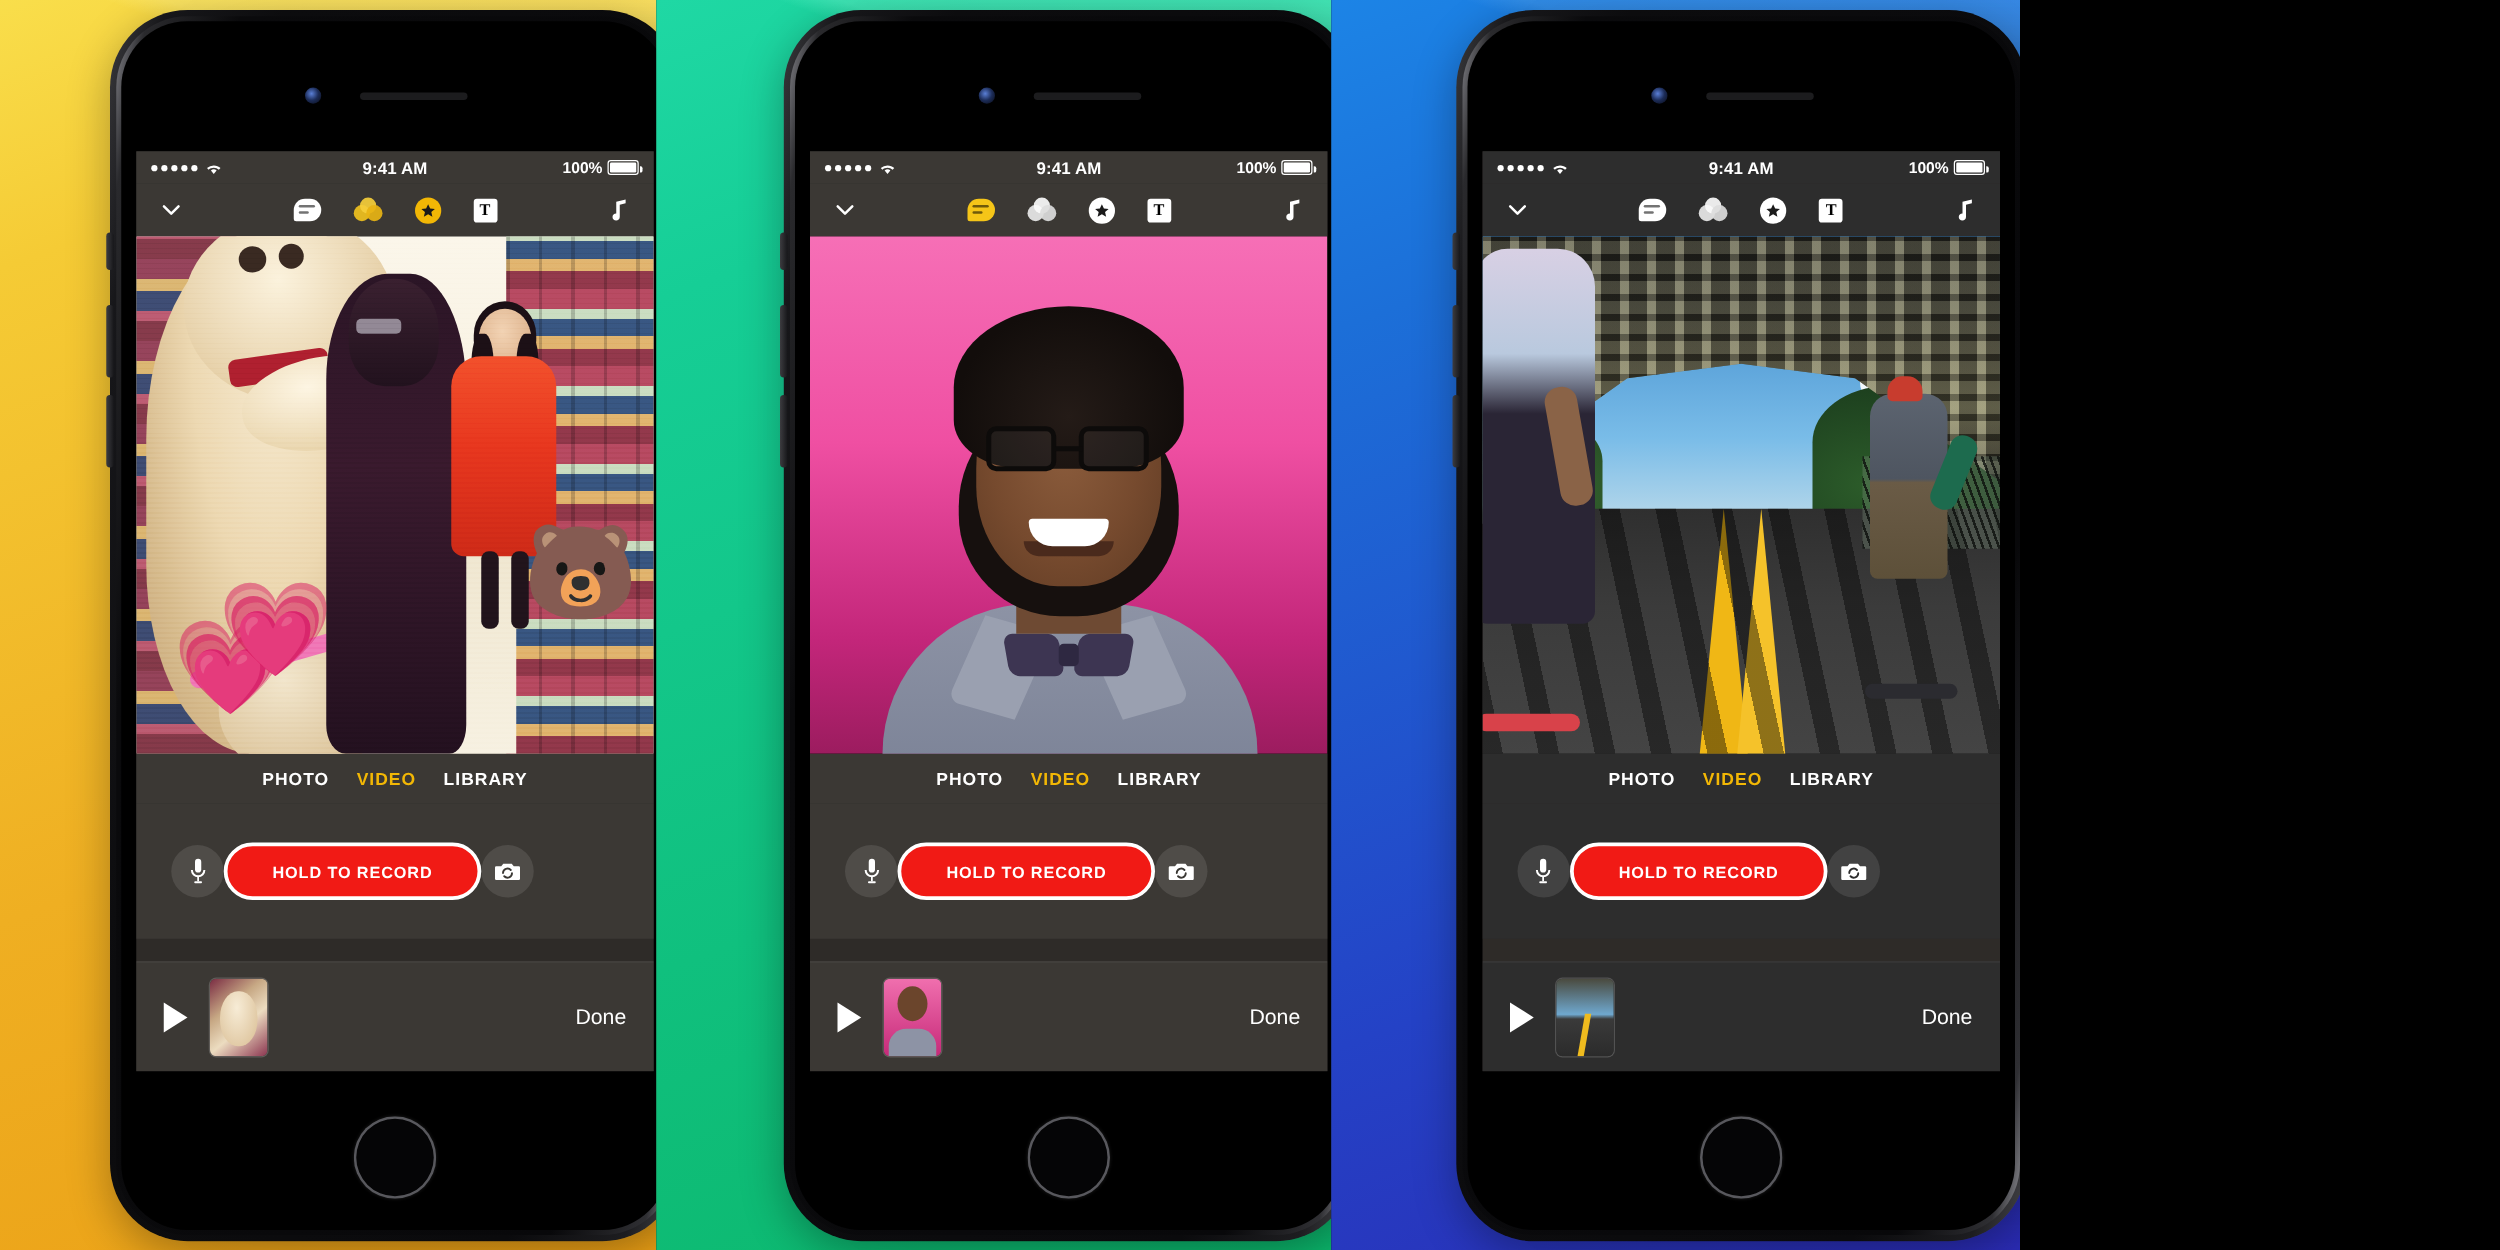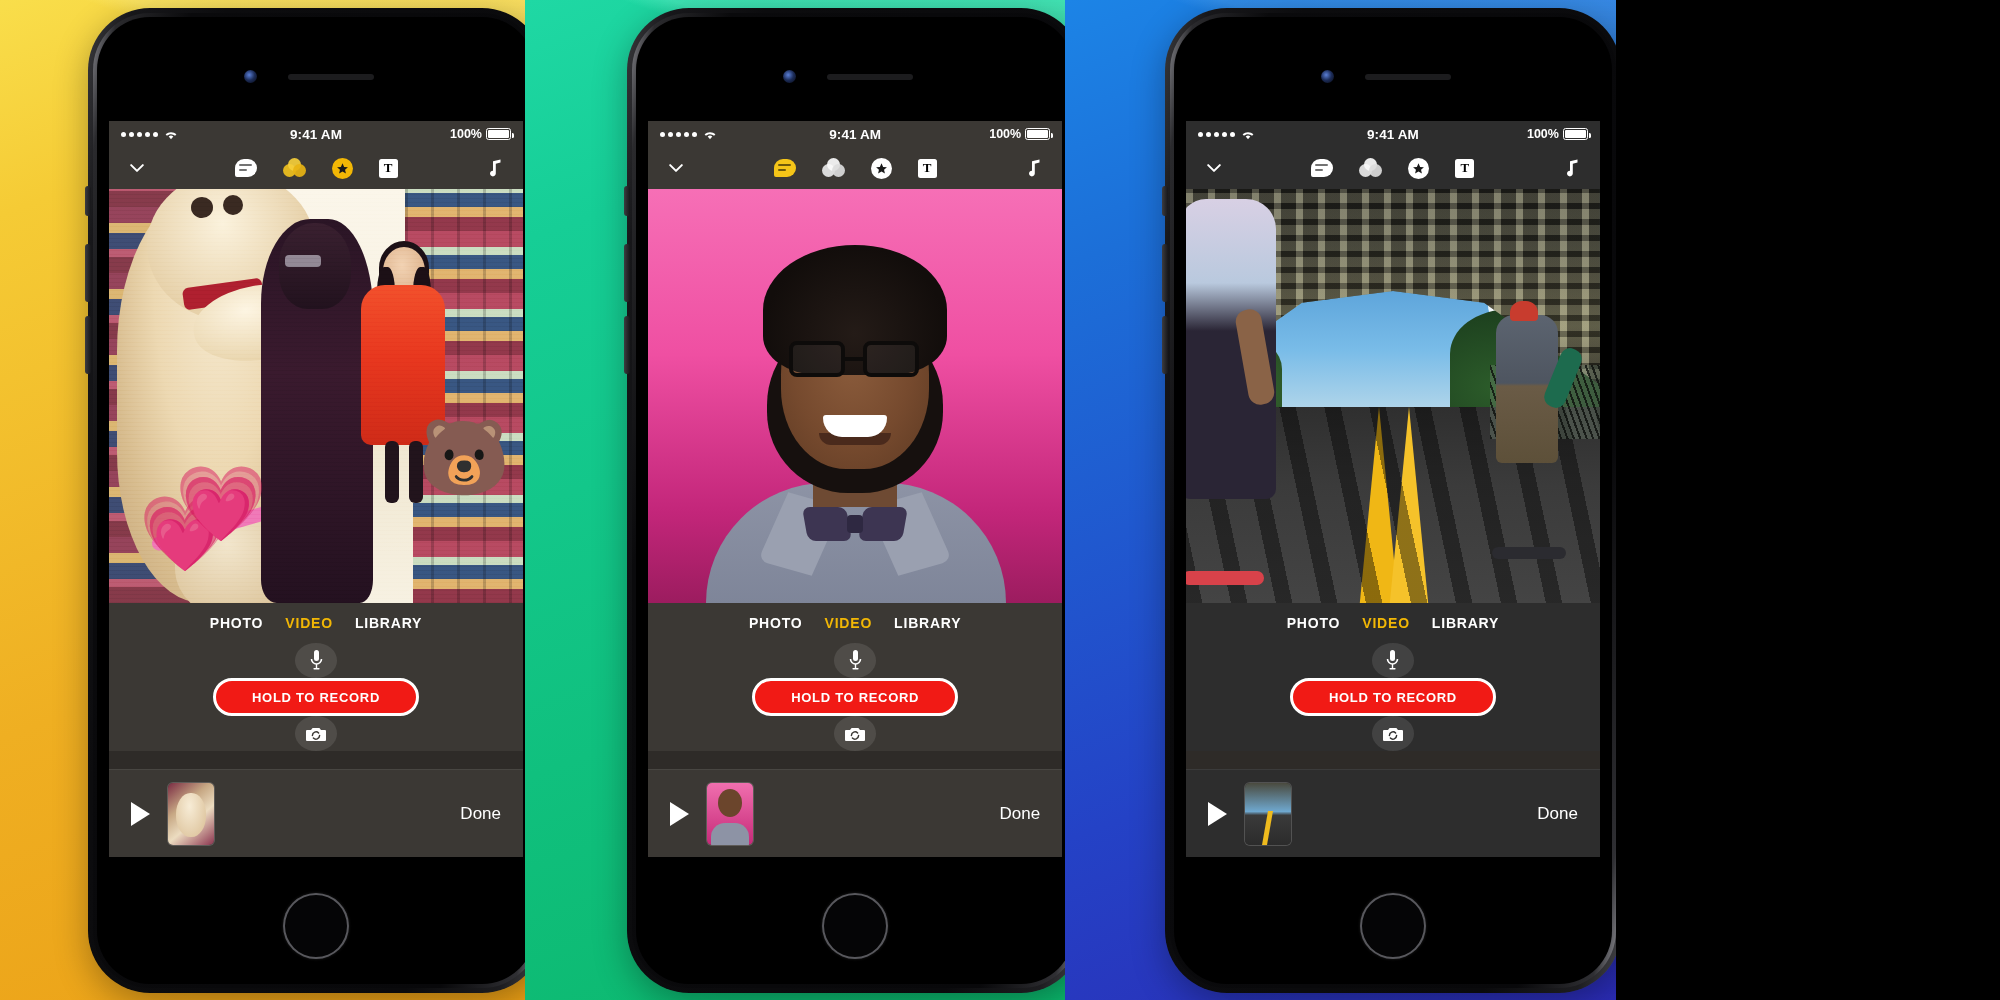"HOLD TO RECORD" .recordrow { flex-direction: column -> none }
